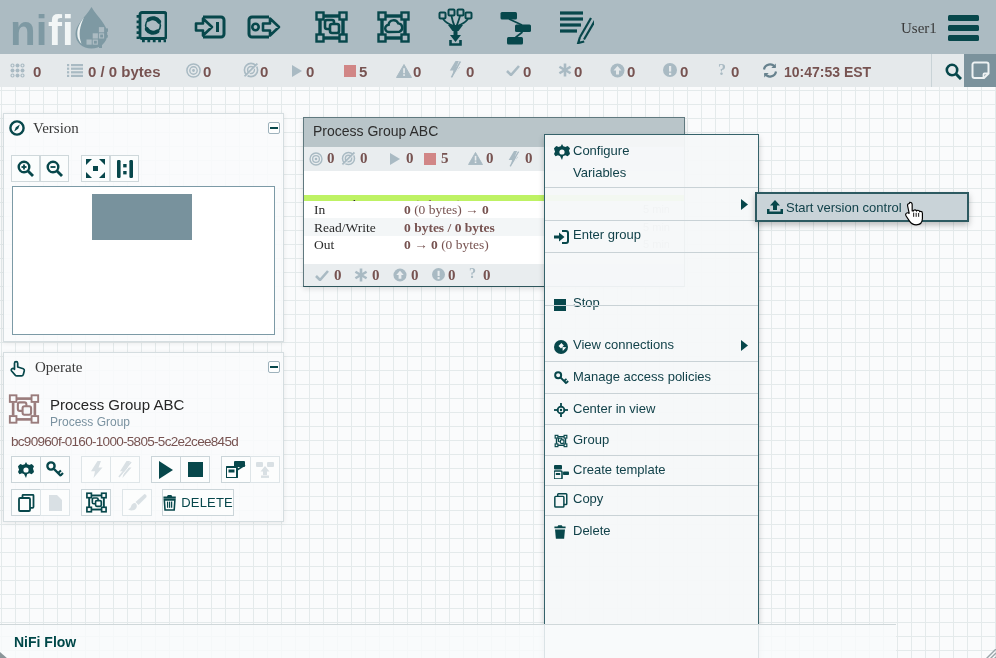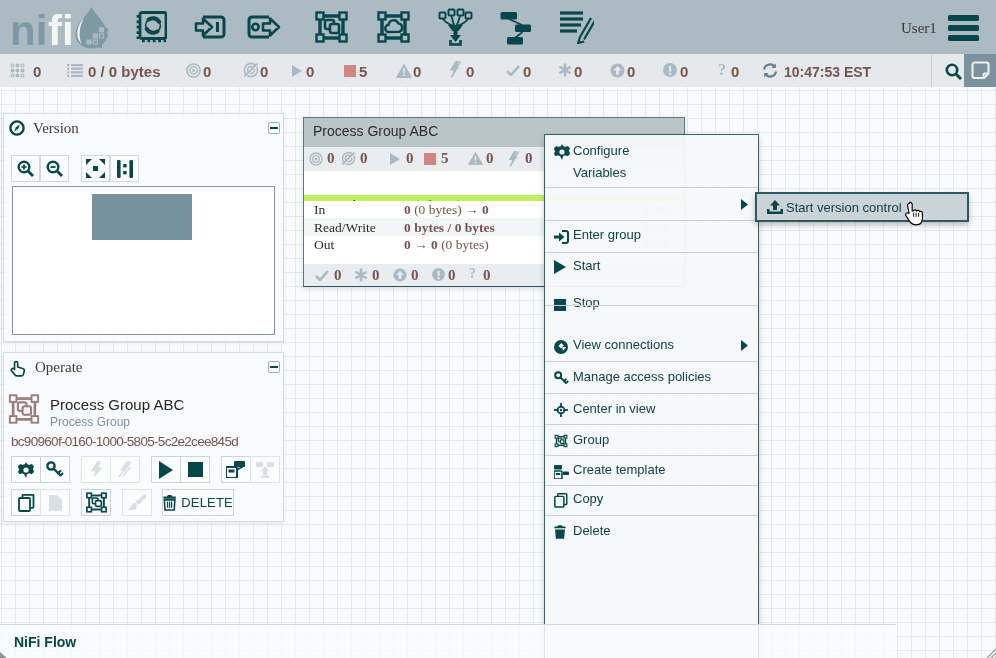"Start" div.mi { html: <div><span><svg> <path></path> </svg></span>Start</div> -> none }
